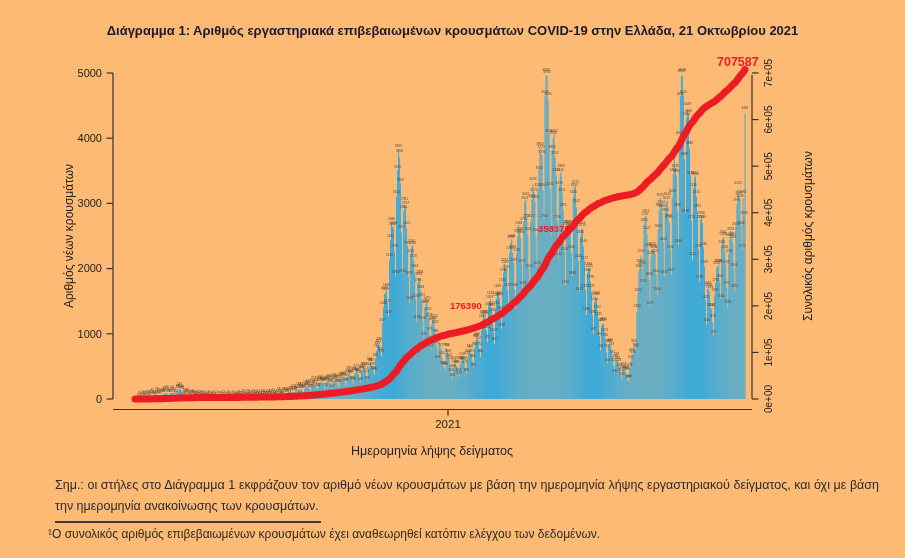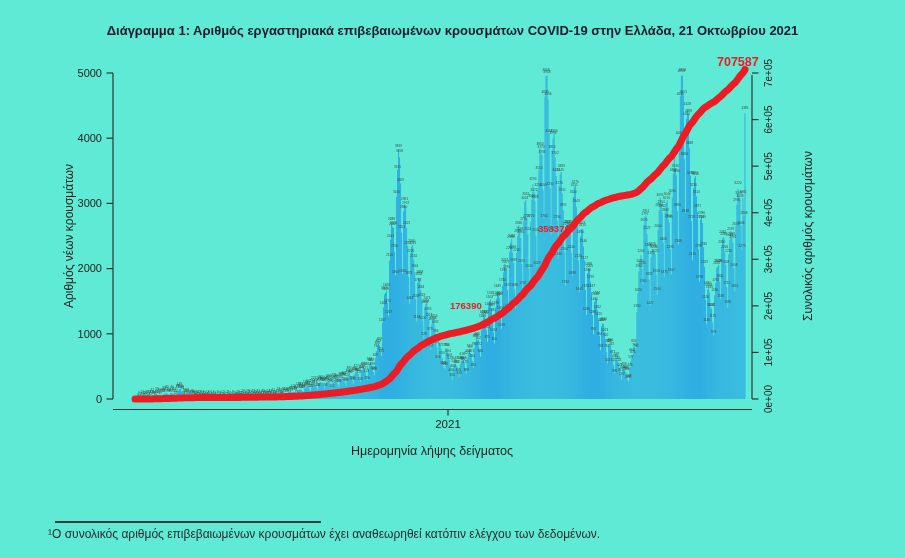"Διάγραμμα 1: Αριθμός εργαστηριακά" .page { background: #5eead4 -> #fdba74 }
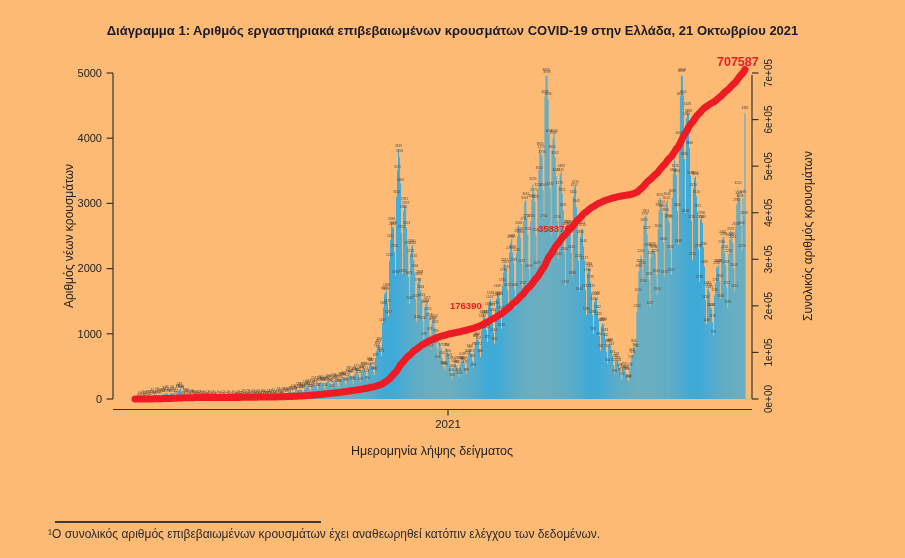"Σημ.: οι στήλες στο Διάγραμμα" div.note-text { html: none -> <div>Σημ.: οι στήλες στο Διάγραμμα 1 εκφράζουν τον αριθμό νέων κρουσμάτων με βάση την ημερομηνία λήψης εργαστηριακού δείγματος, και όχι με βάση την ημερομηνία ανακοίνωσης των κρουσμάτων.</div> }
